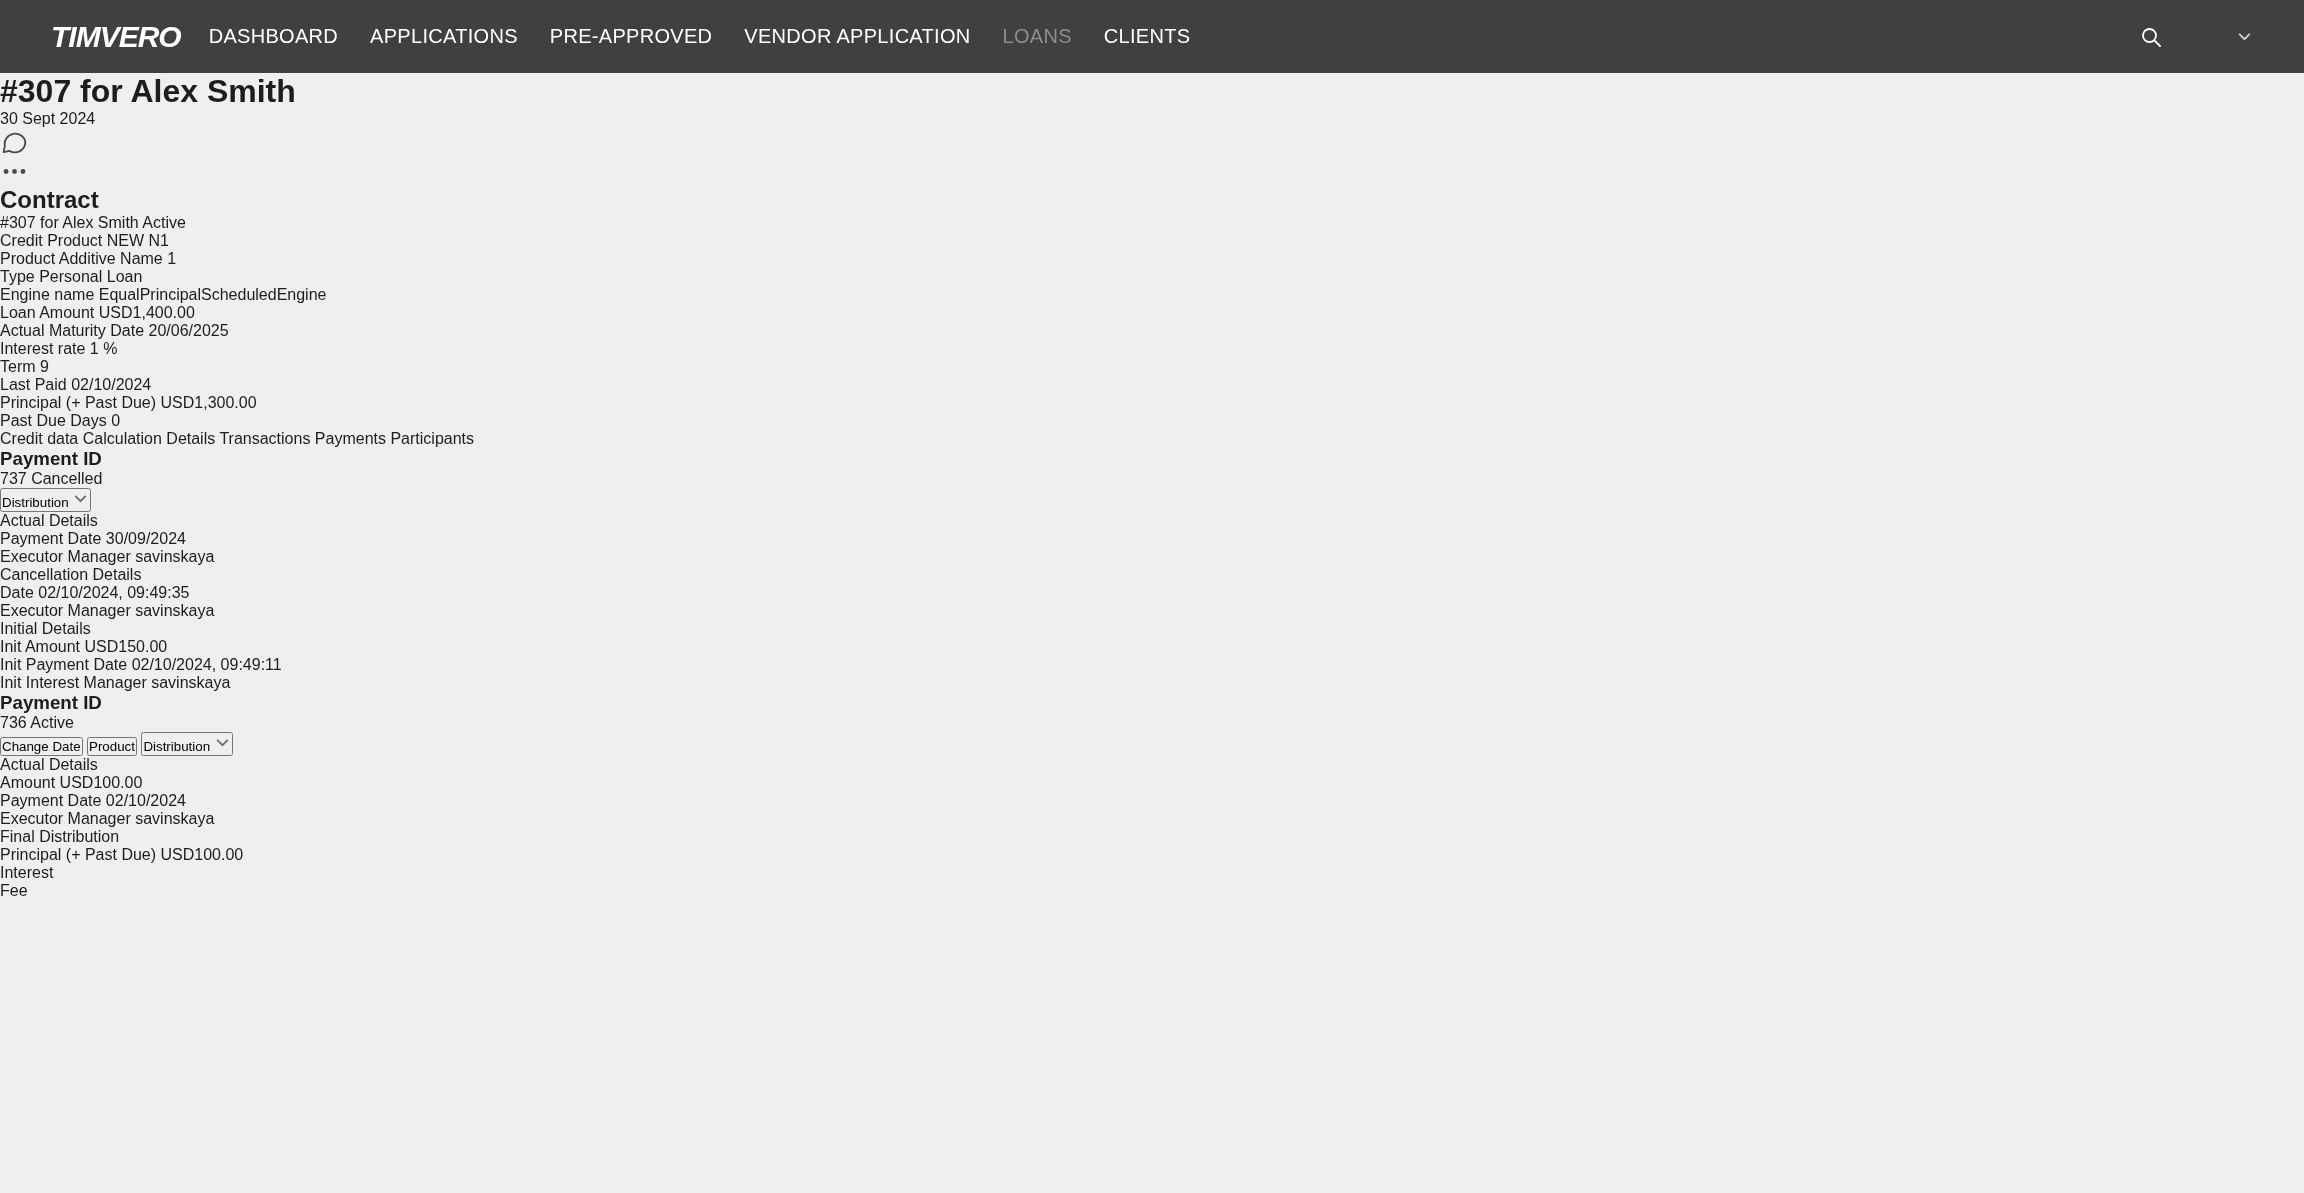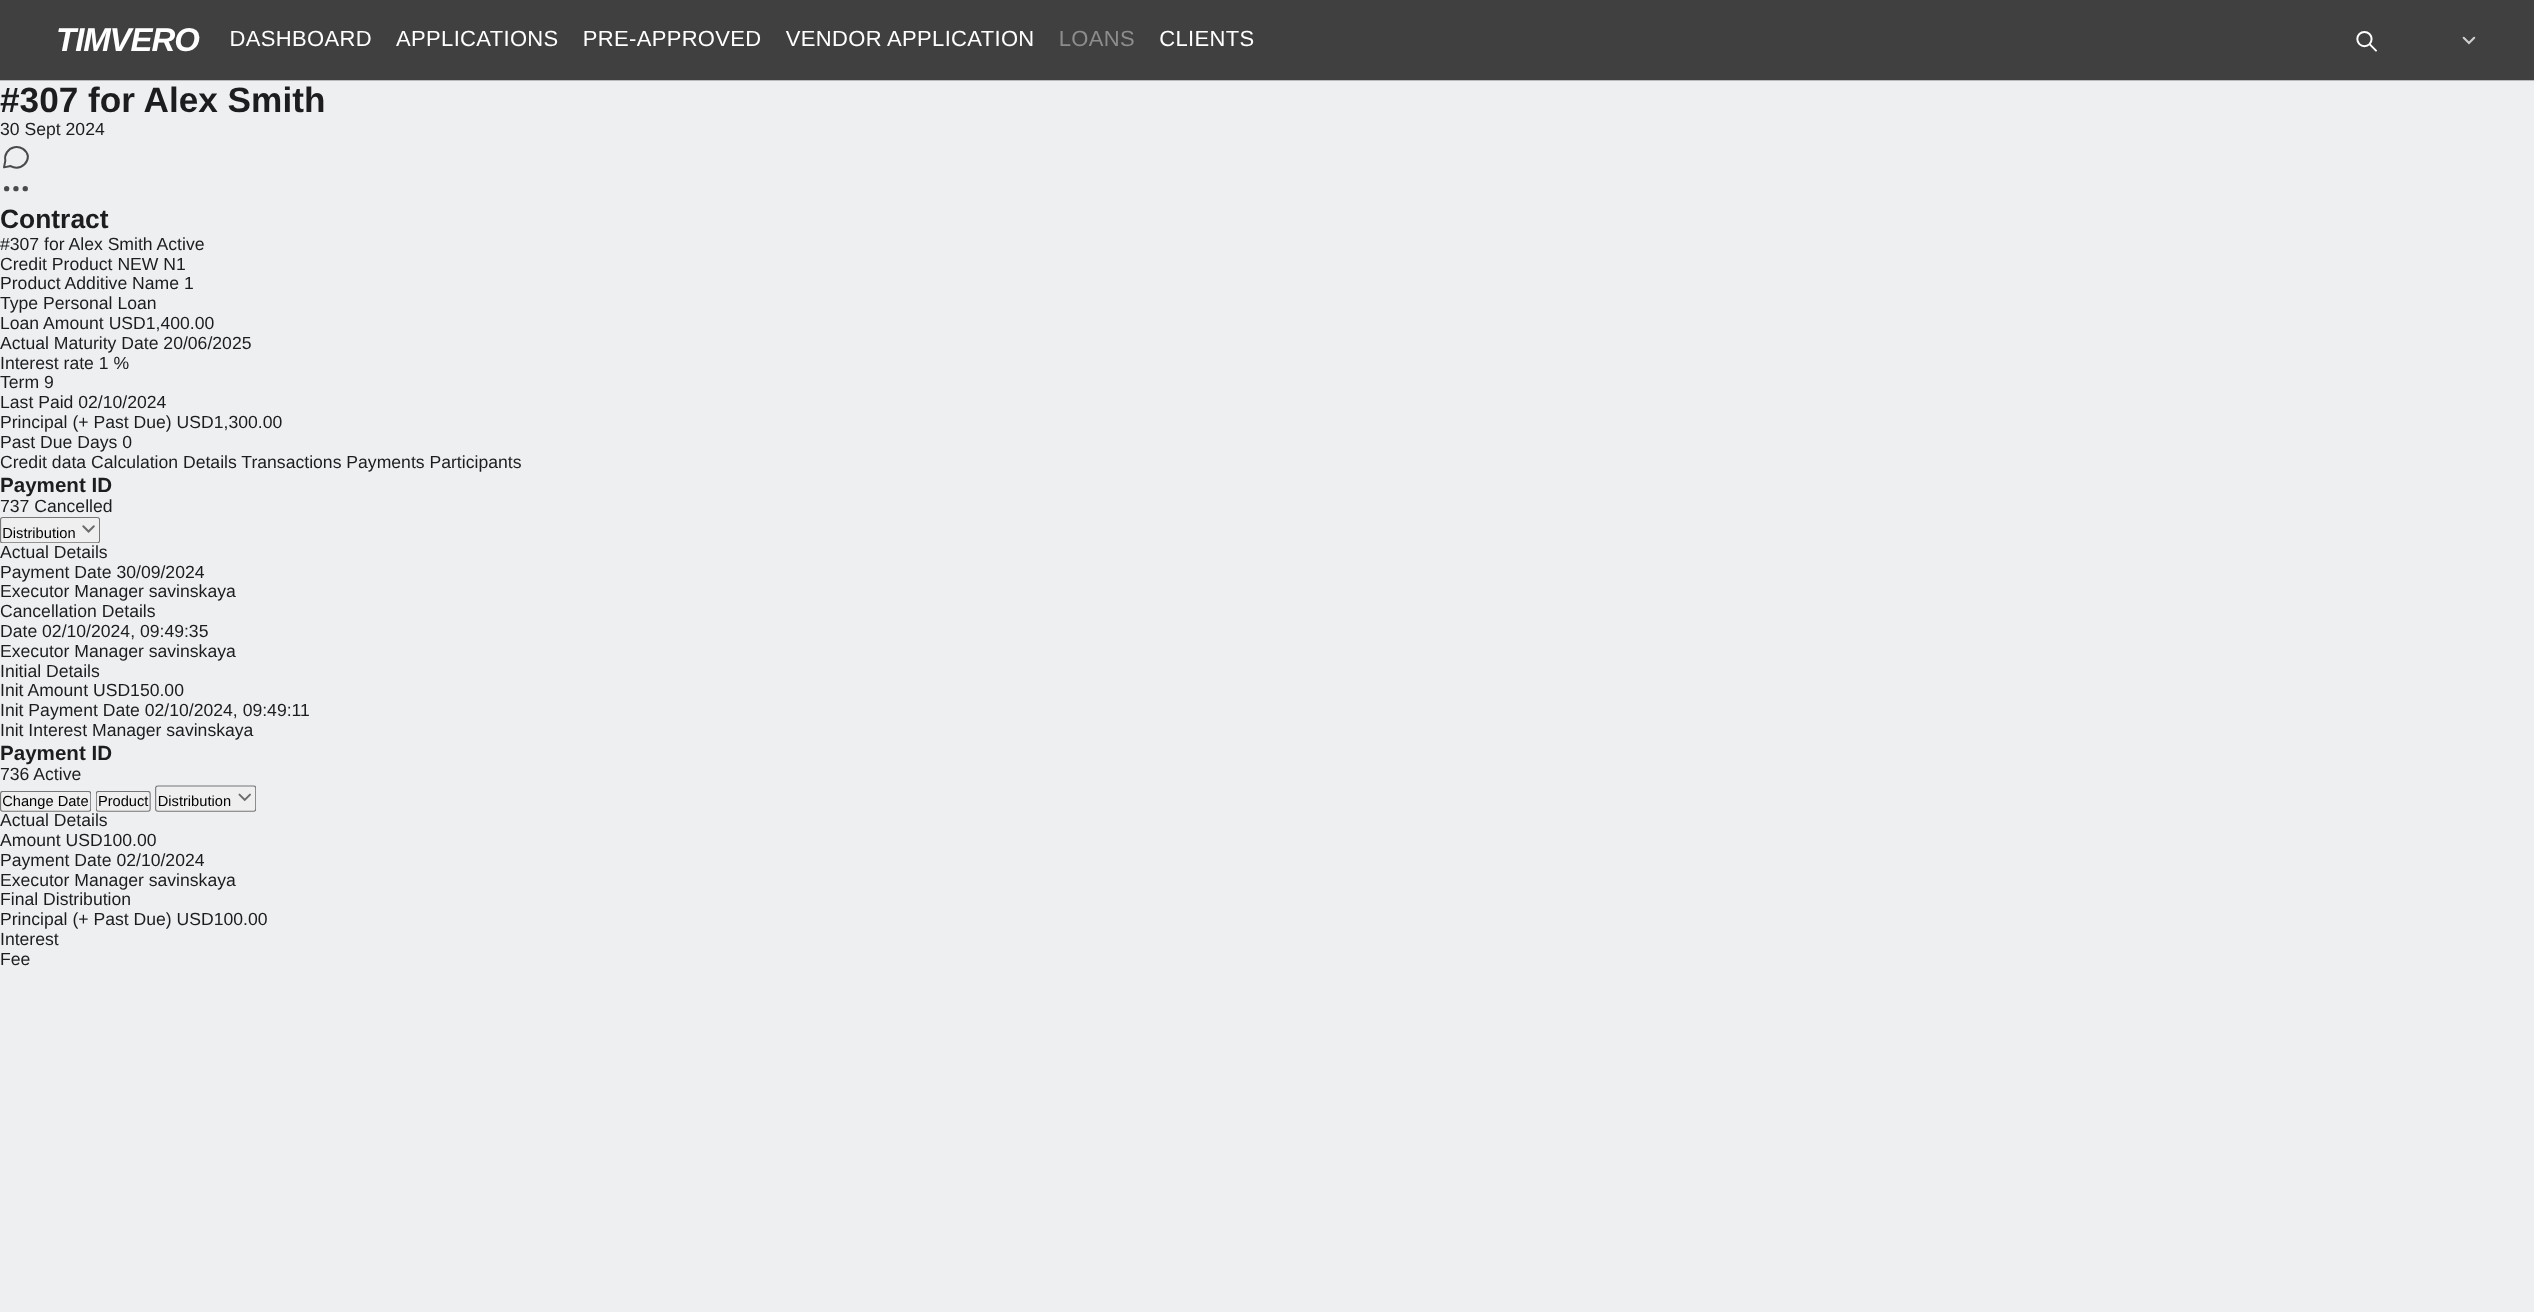"DASHBOARD" .nav-items { gap: 22px -> 32px }
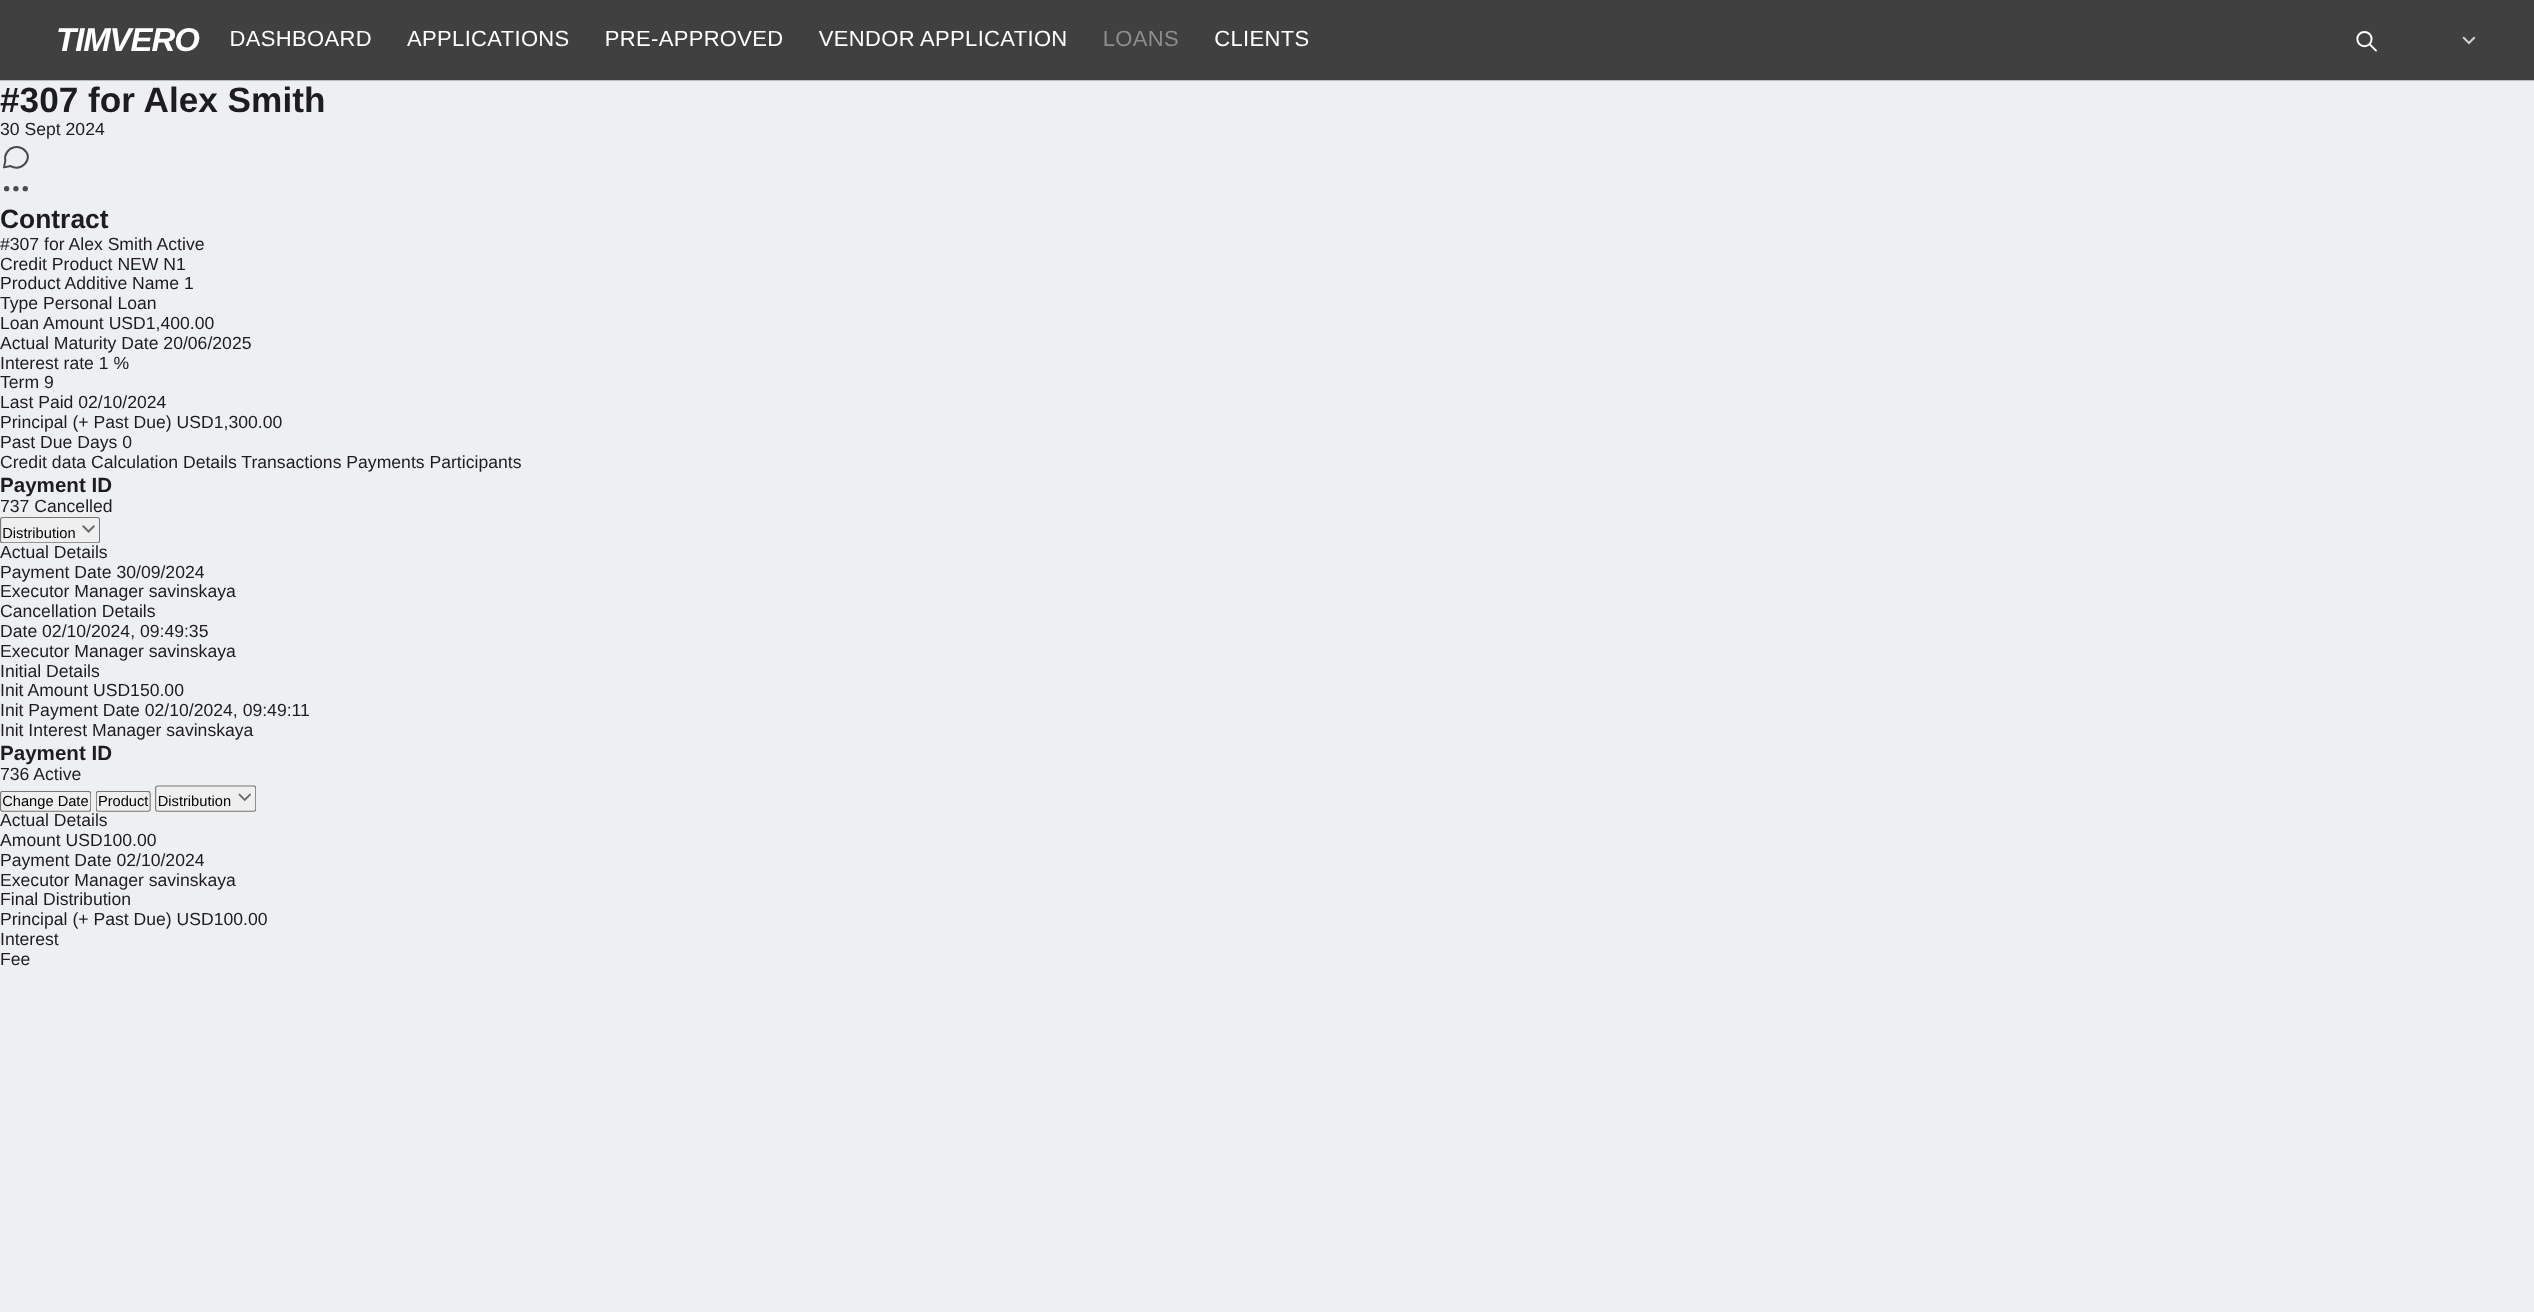"Engine name" div.field { html: none -> <div> <span>Engine name</span> <span>EqualPrincipalScheduledEngine</span> </div> }
